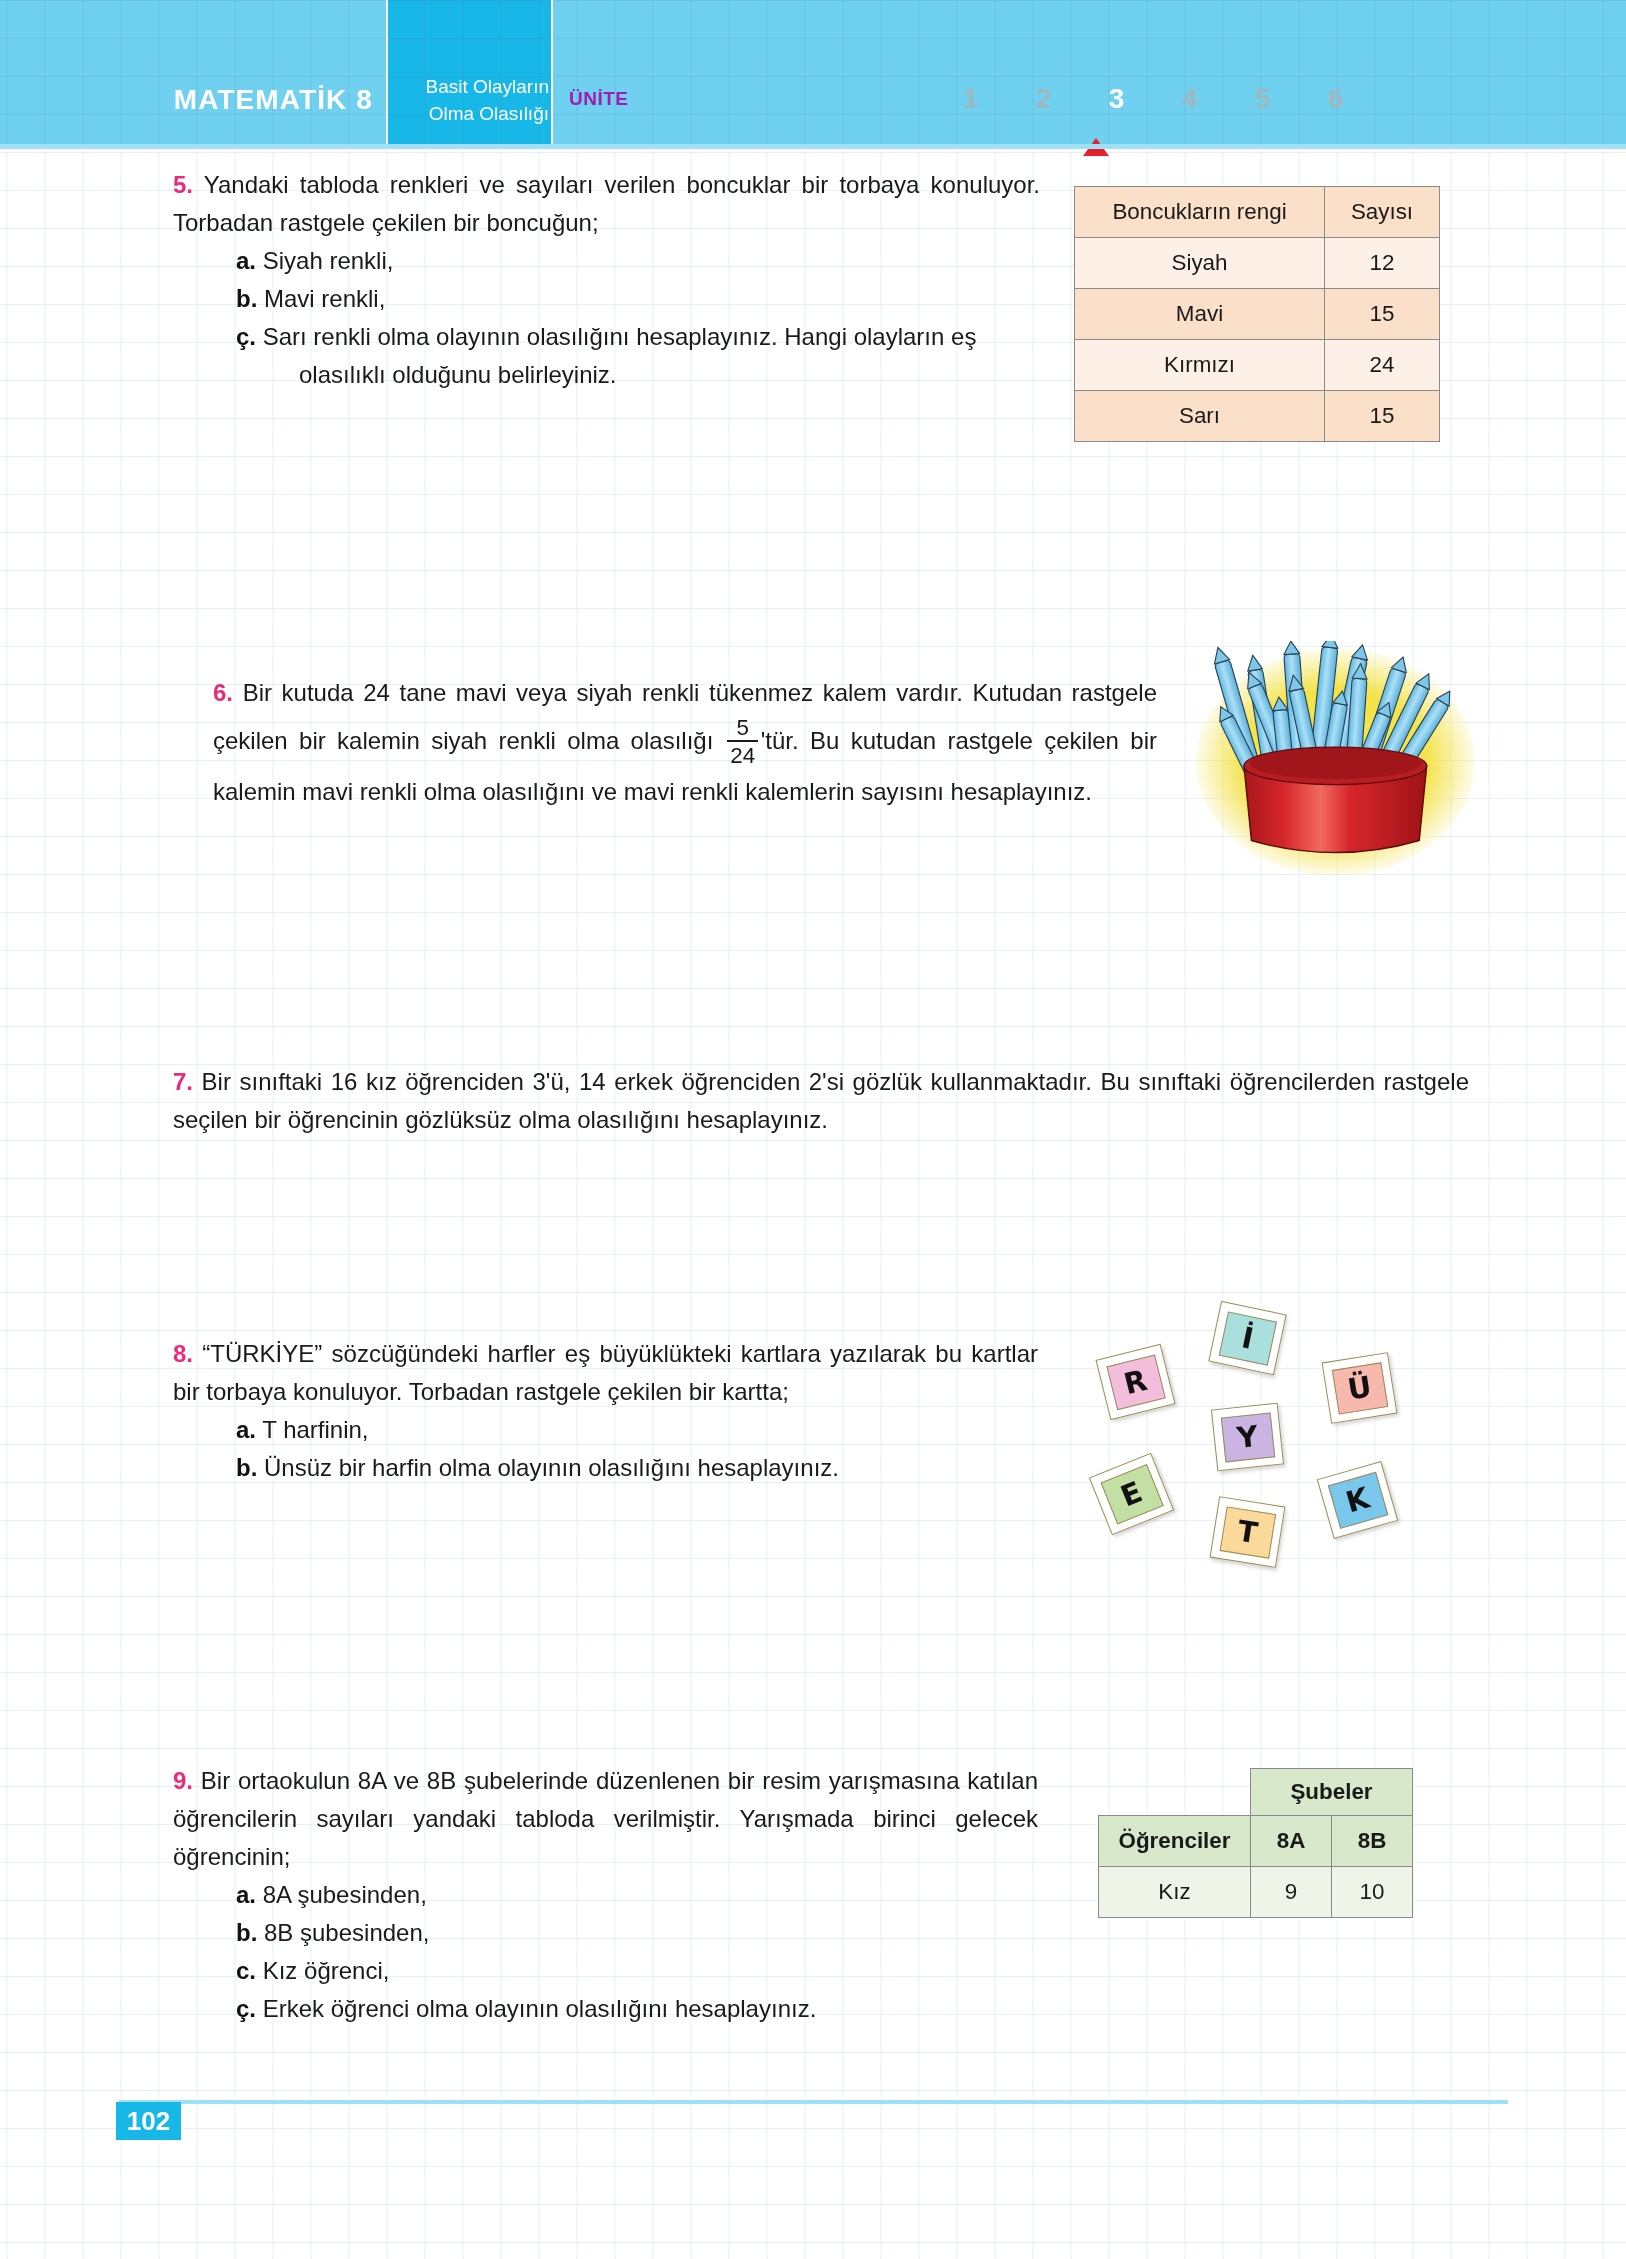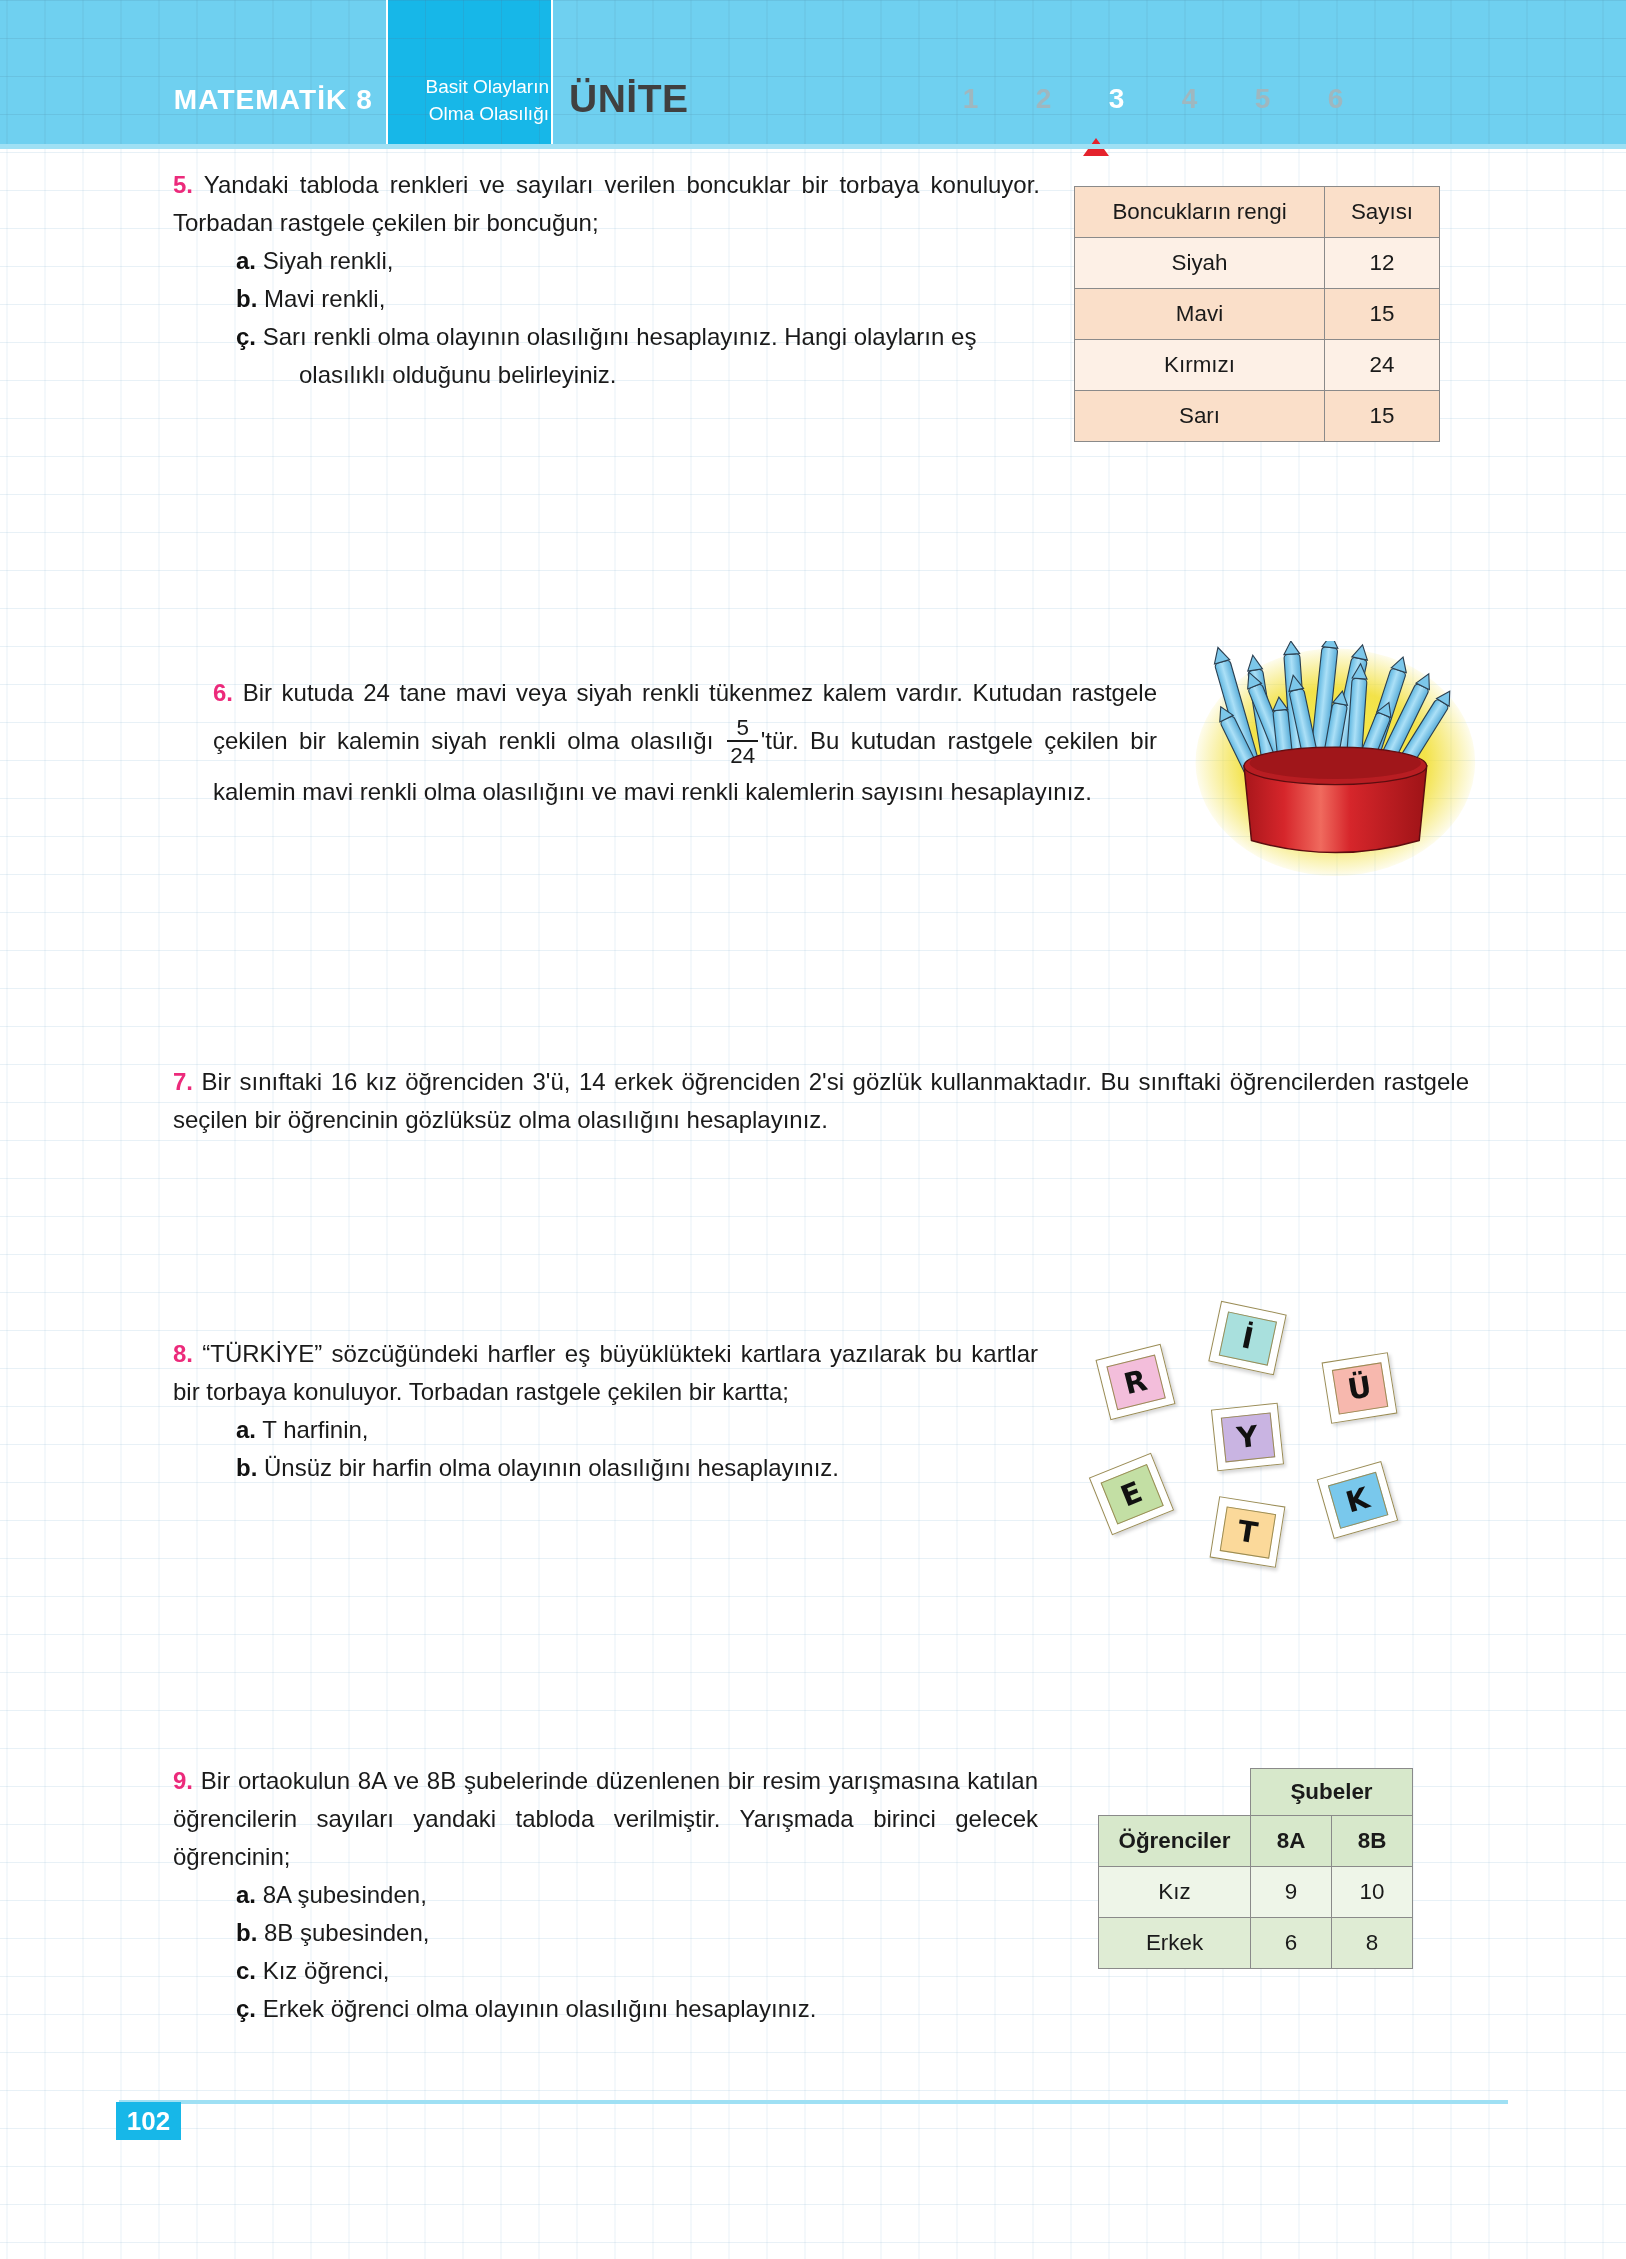"ÜNİTE" .unite-label { color: #404040 -> #a21caf; font-size: 39px -> 19px }
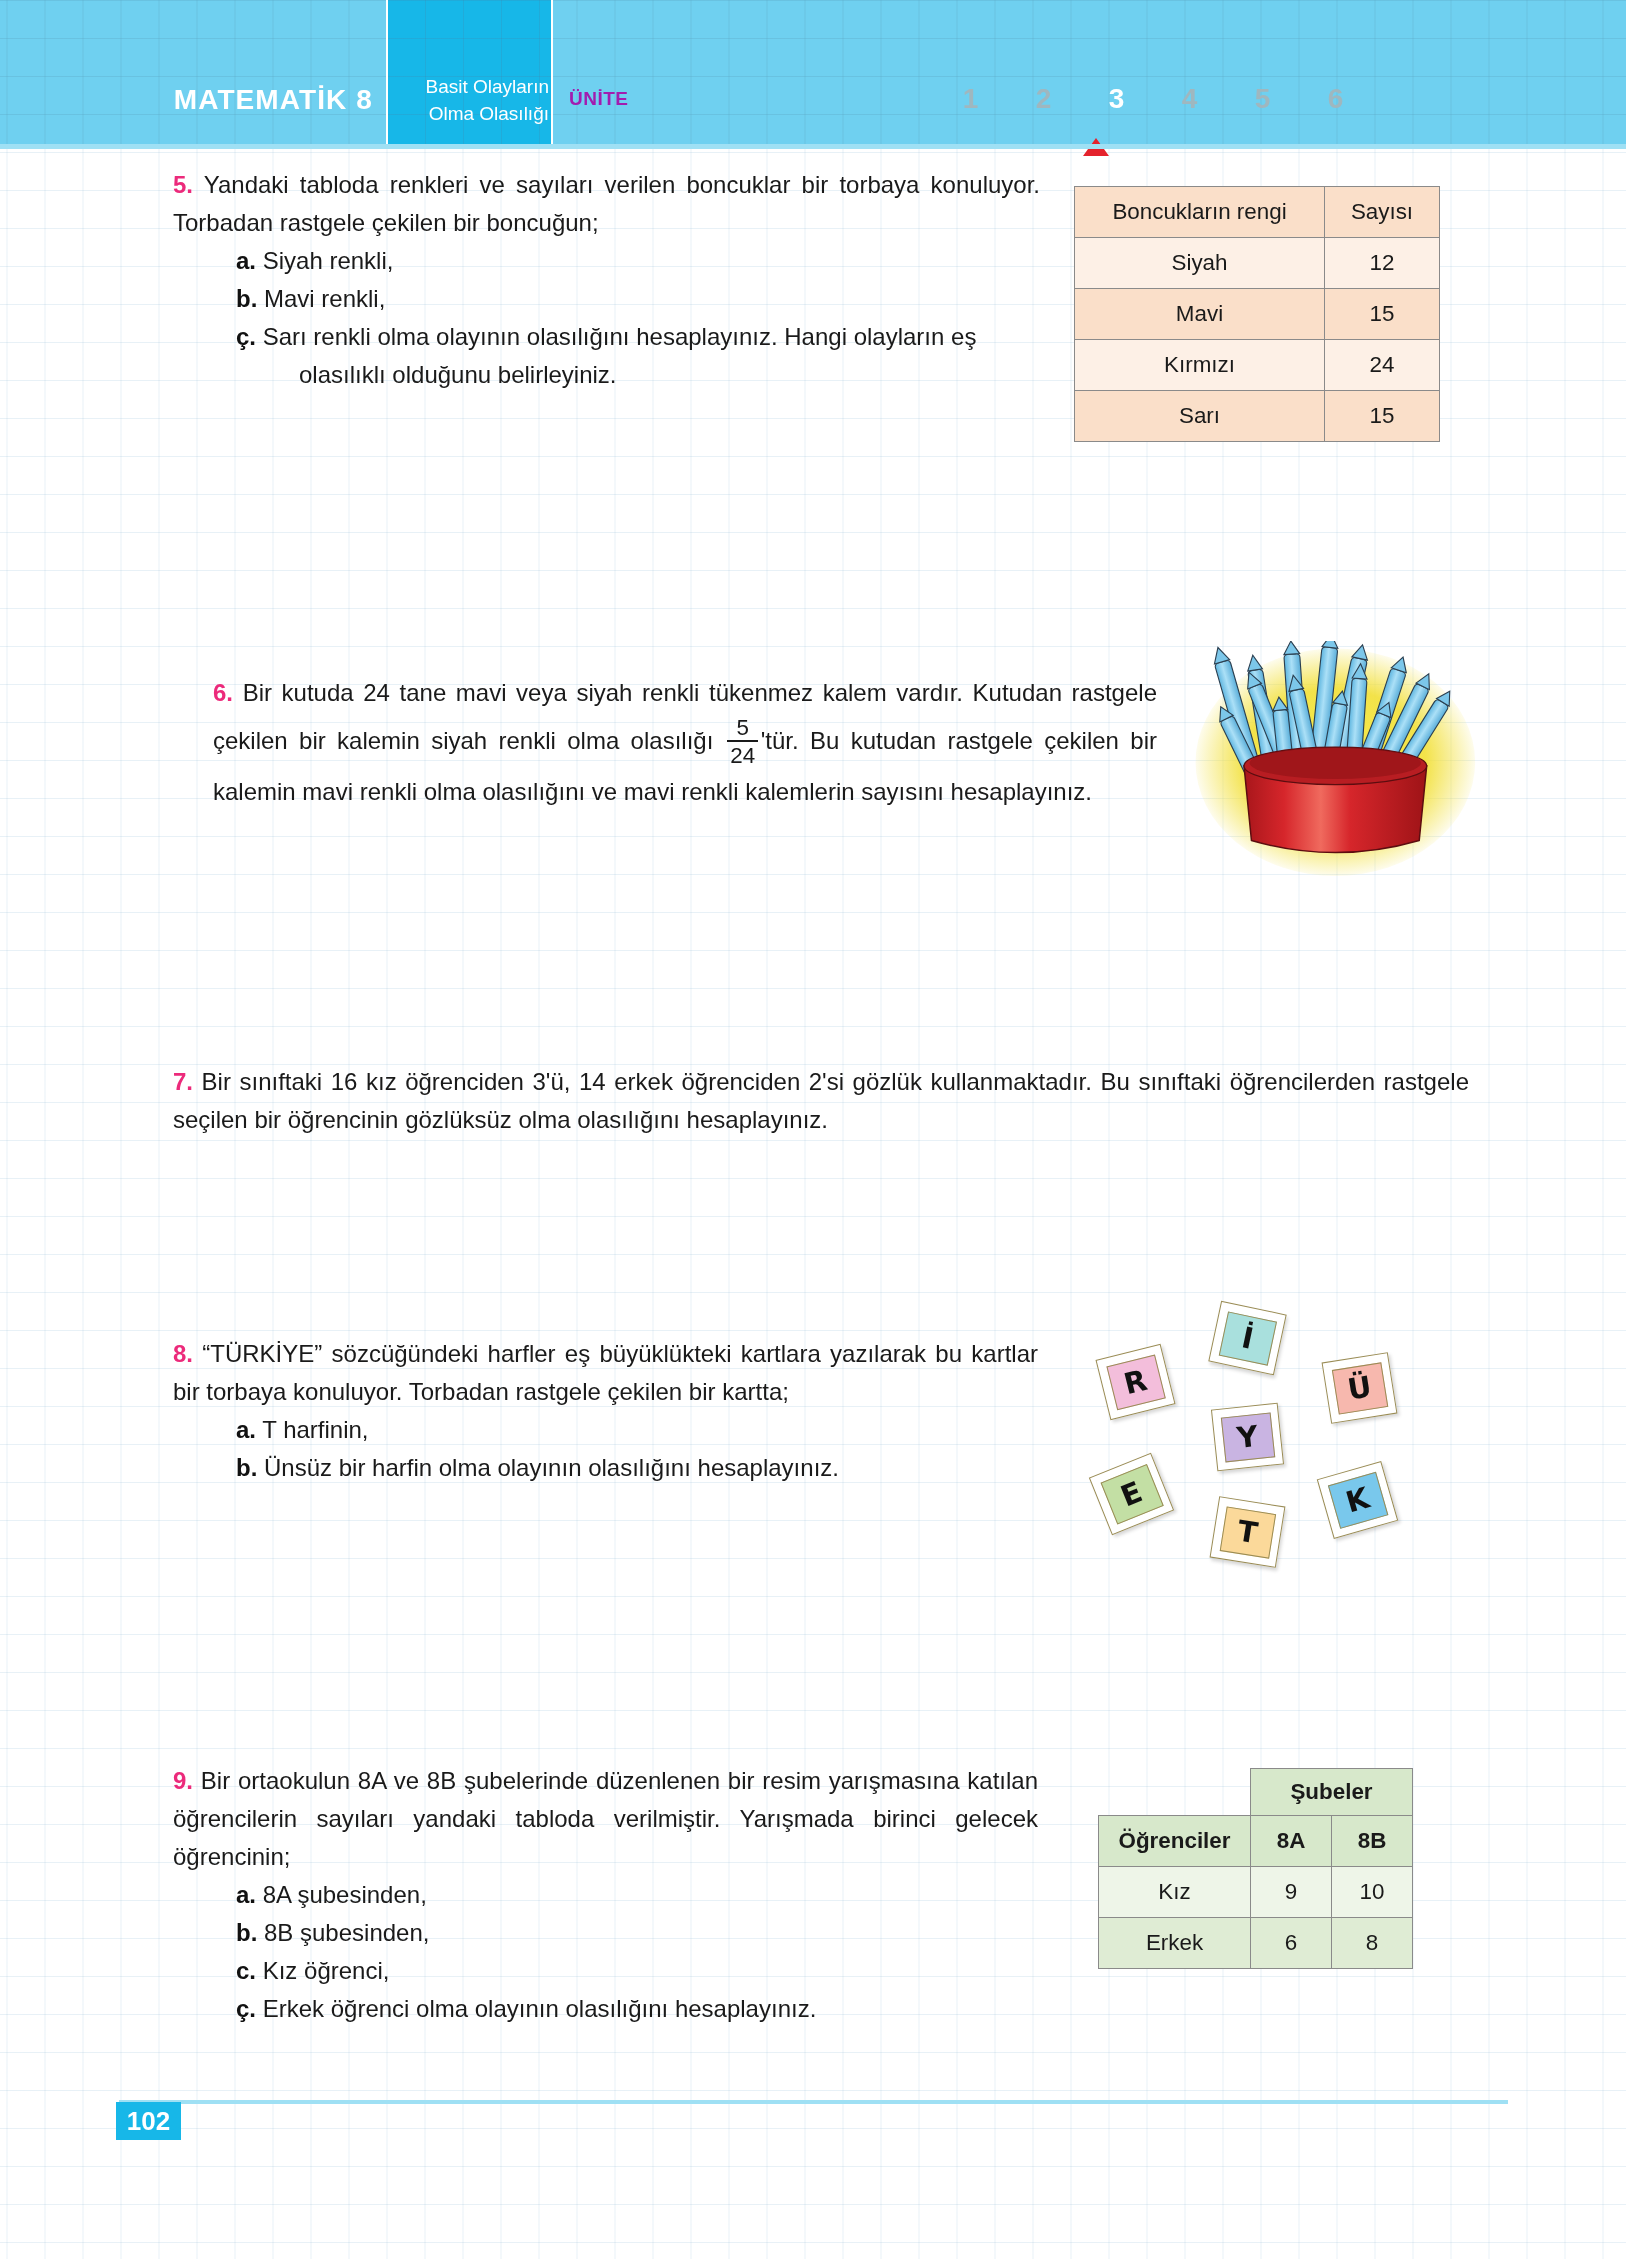"Erkek" tr { html: <tr> <td>Erkek</td> <td>6</td> <td>8</td> </tr> -> none }
